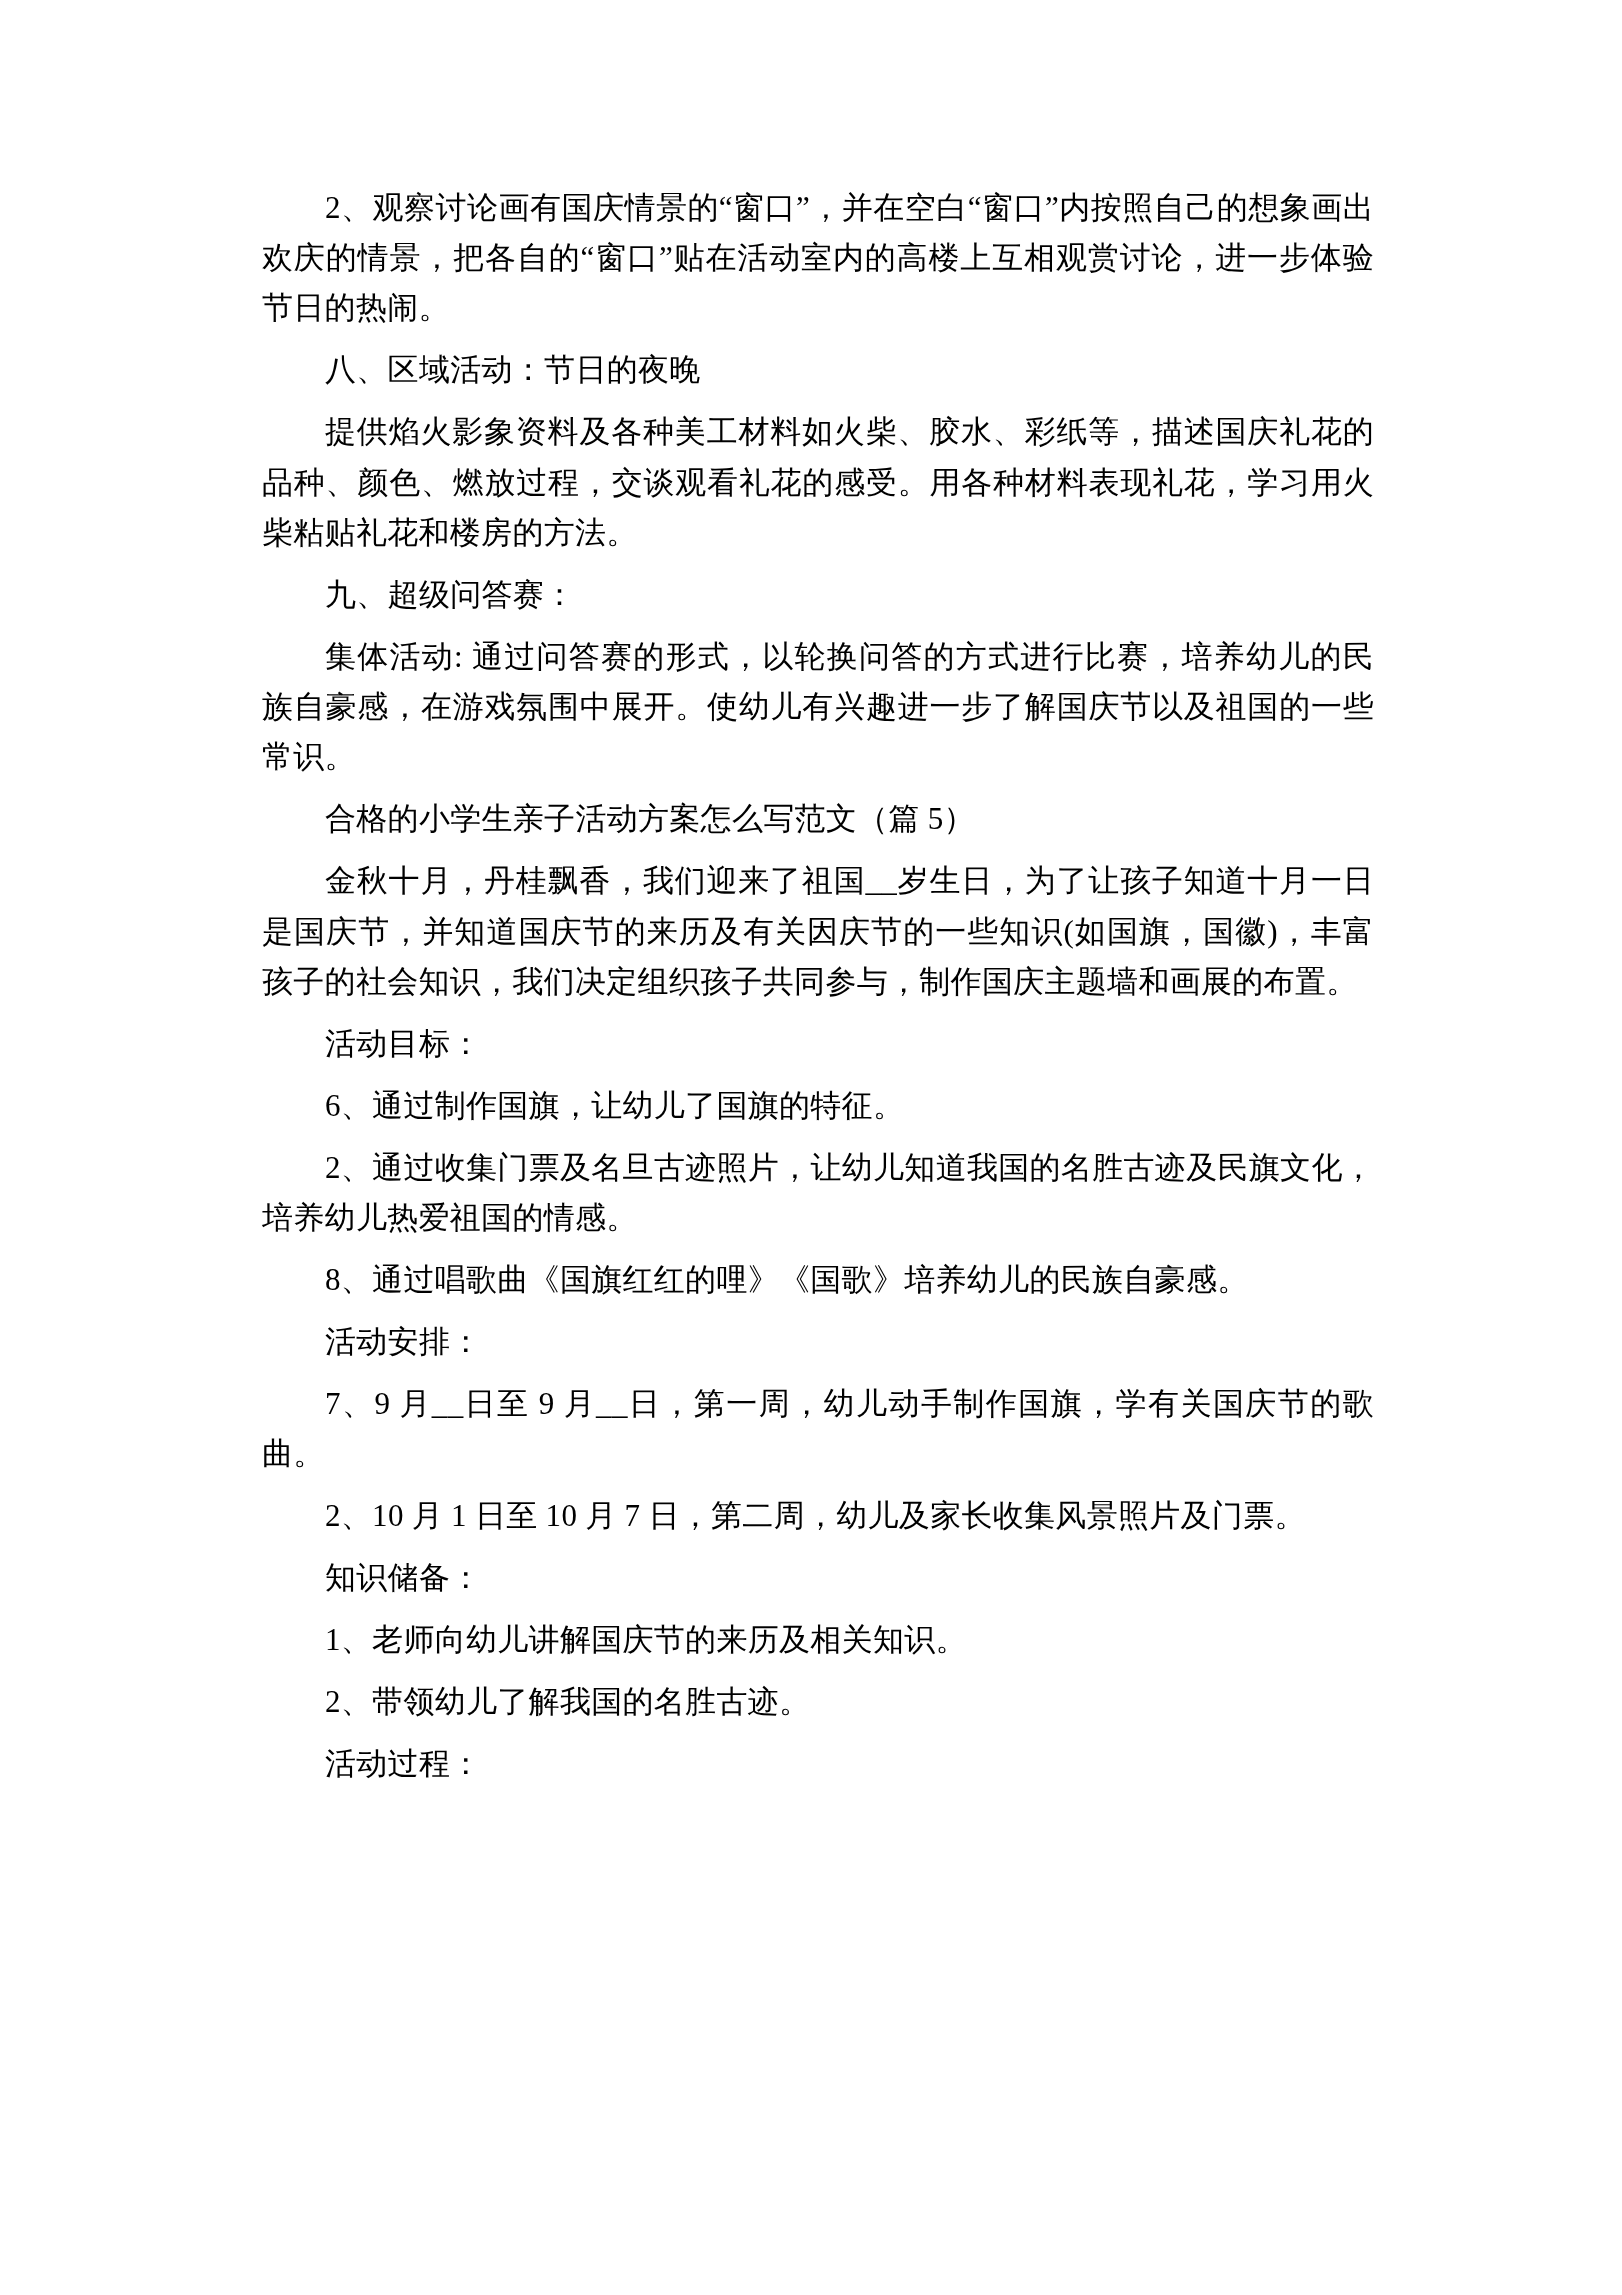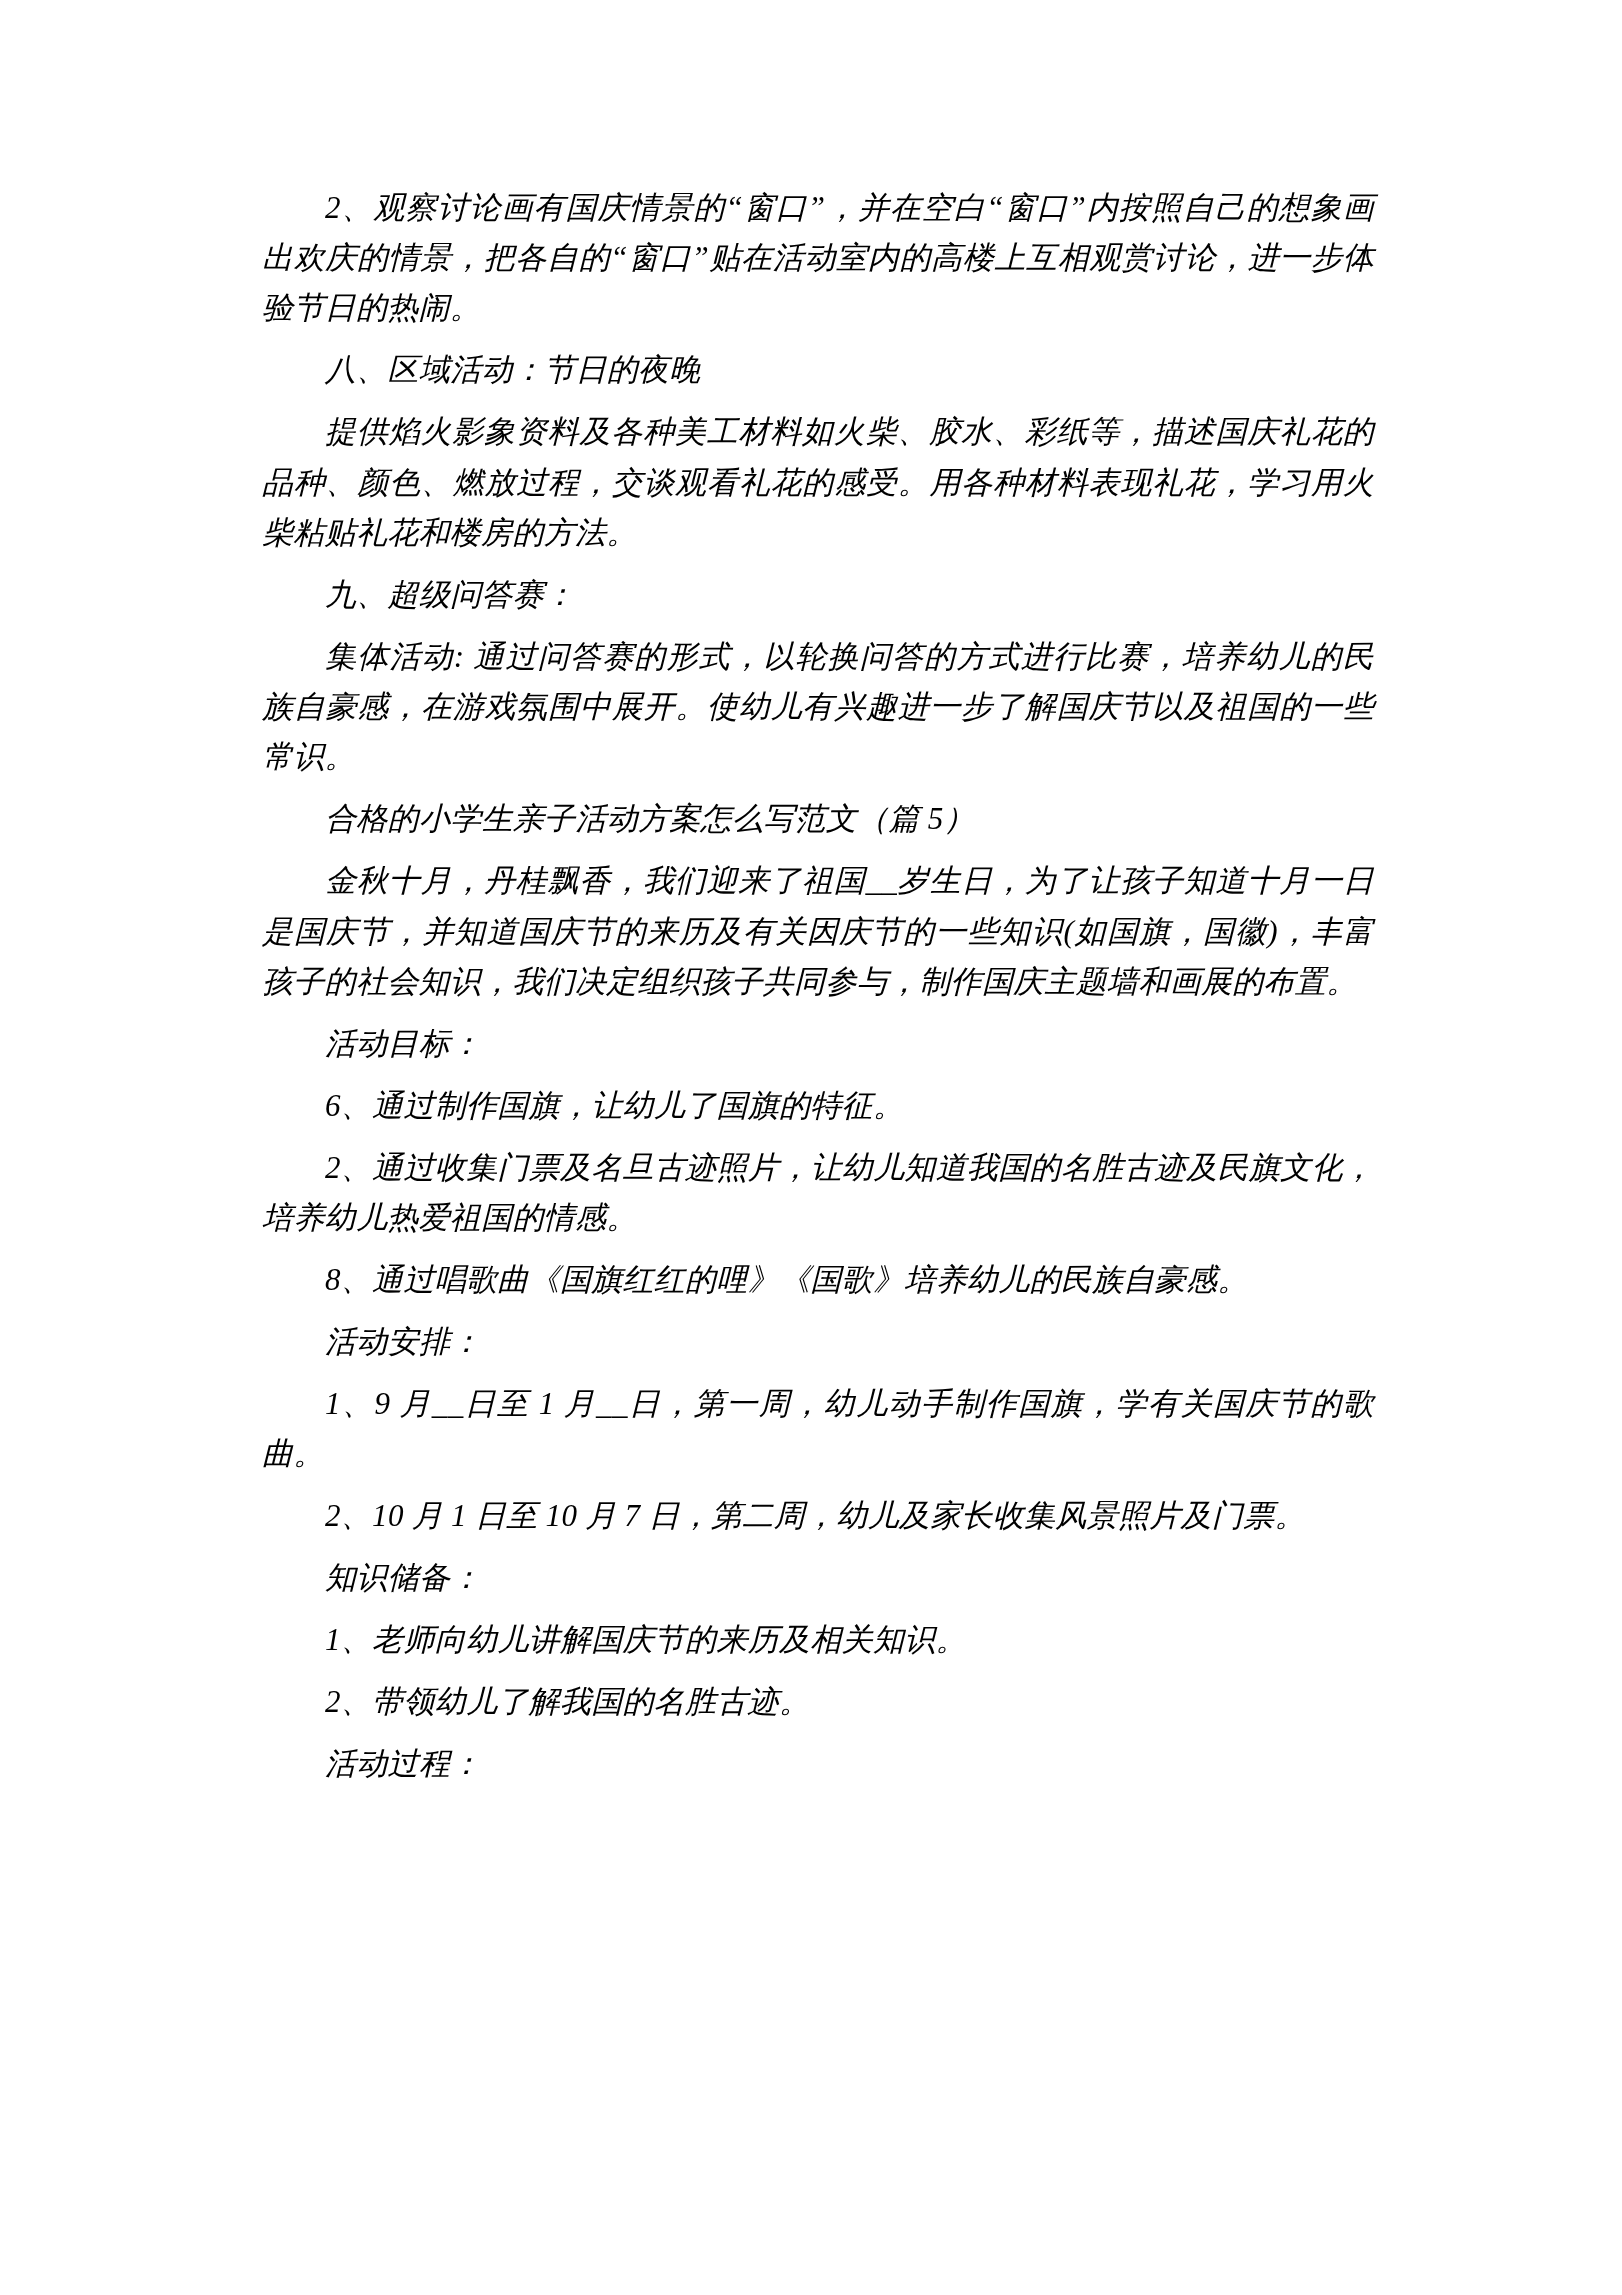"2、观察讨论画有国庆情景的“窗口”，并在空白“窗口”内按照自己的想象画出欢庆的情" .content { font-style: italic -> none }
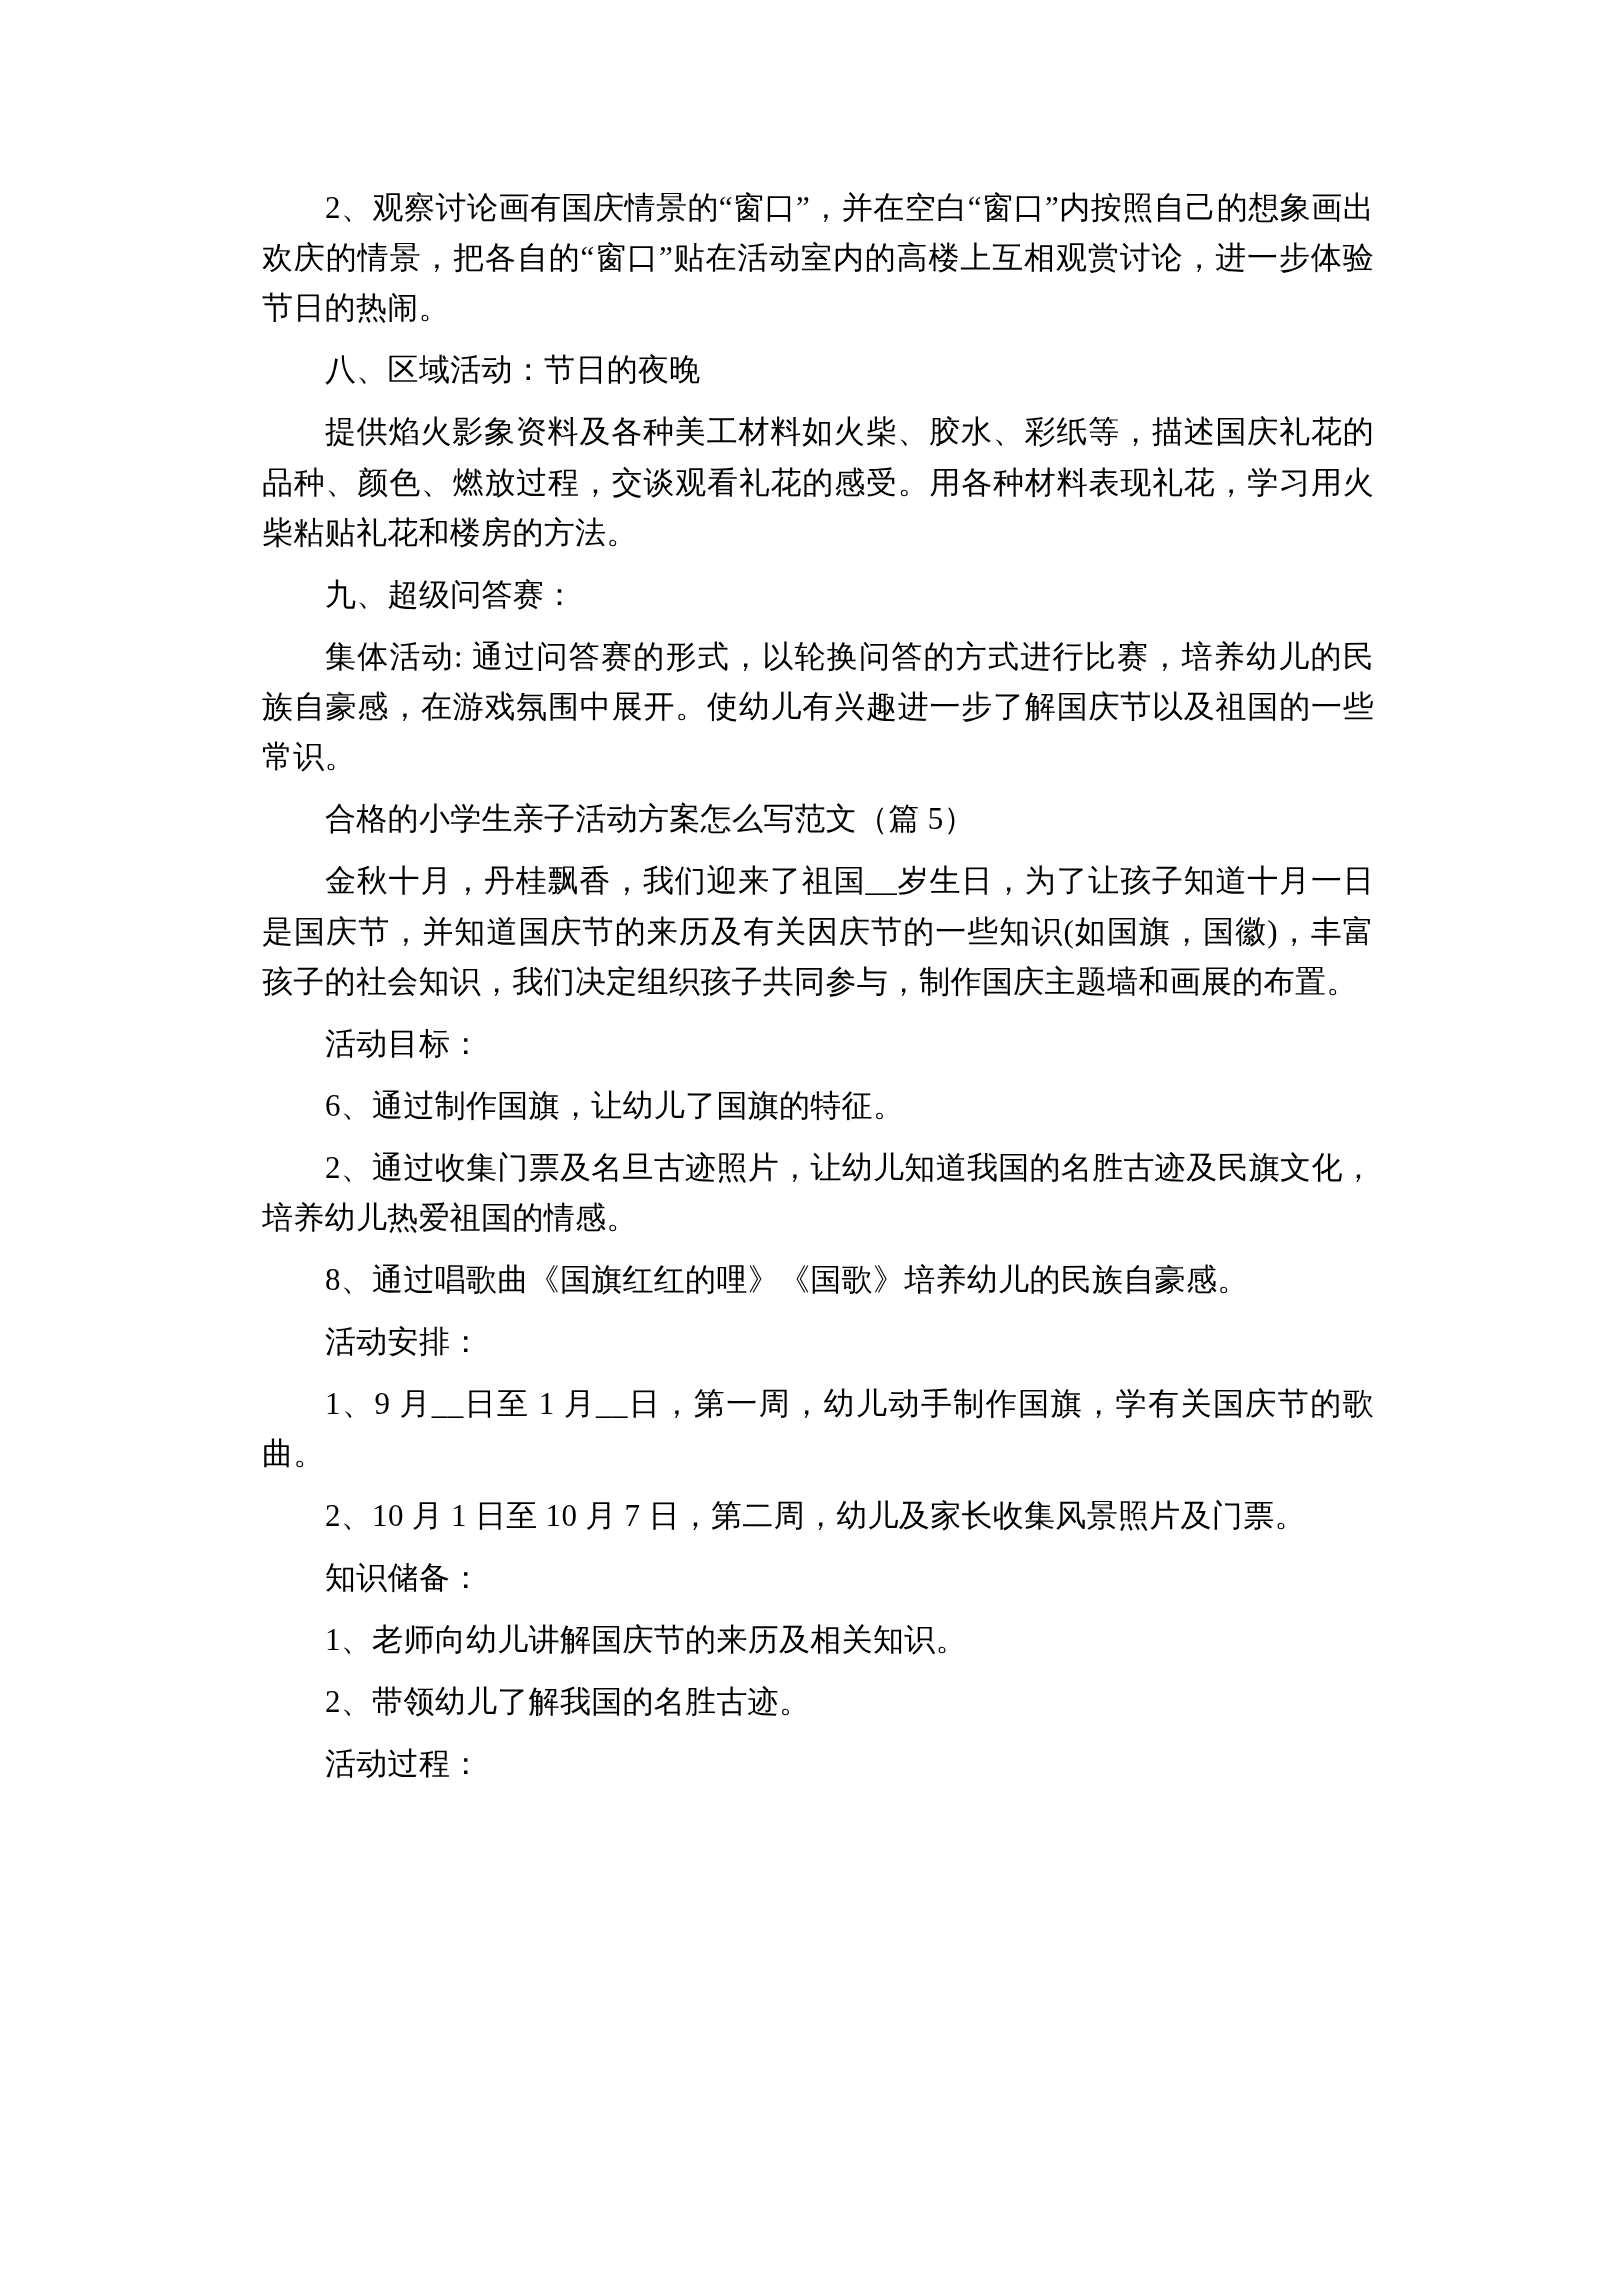"1、9 月__日至 1 月__日，第一周，幼儿动手制作国旗，学有关国庆节的歌曲。" p.indent { text: 1、9 月__日至 1 -> 7、9 月__日至 9 }
